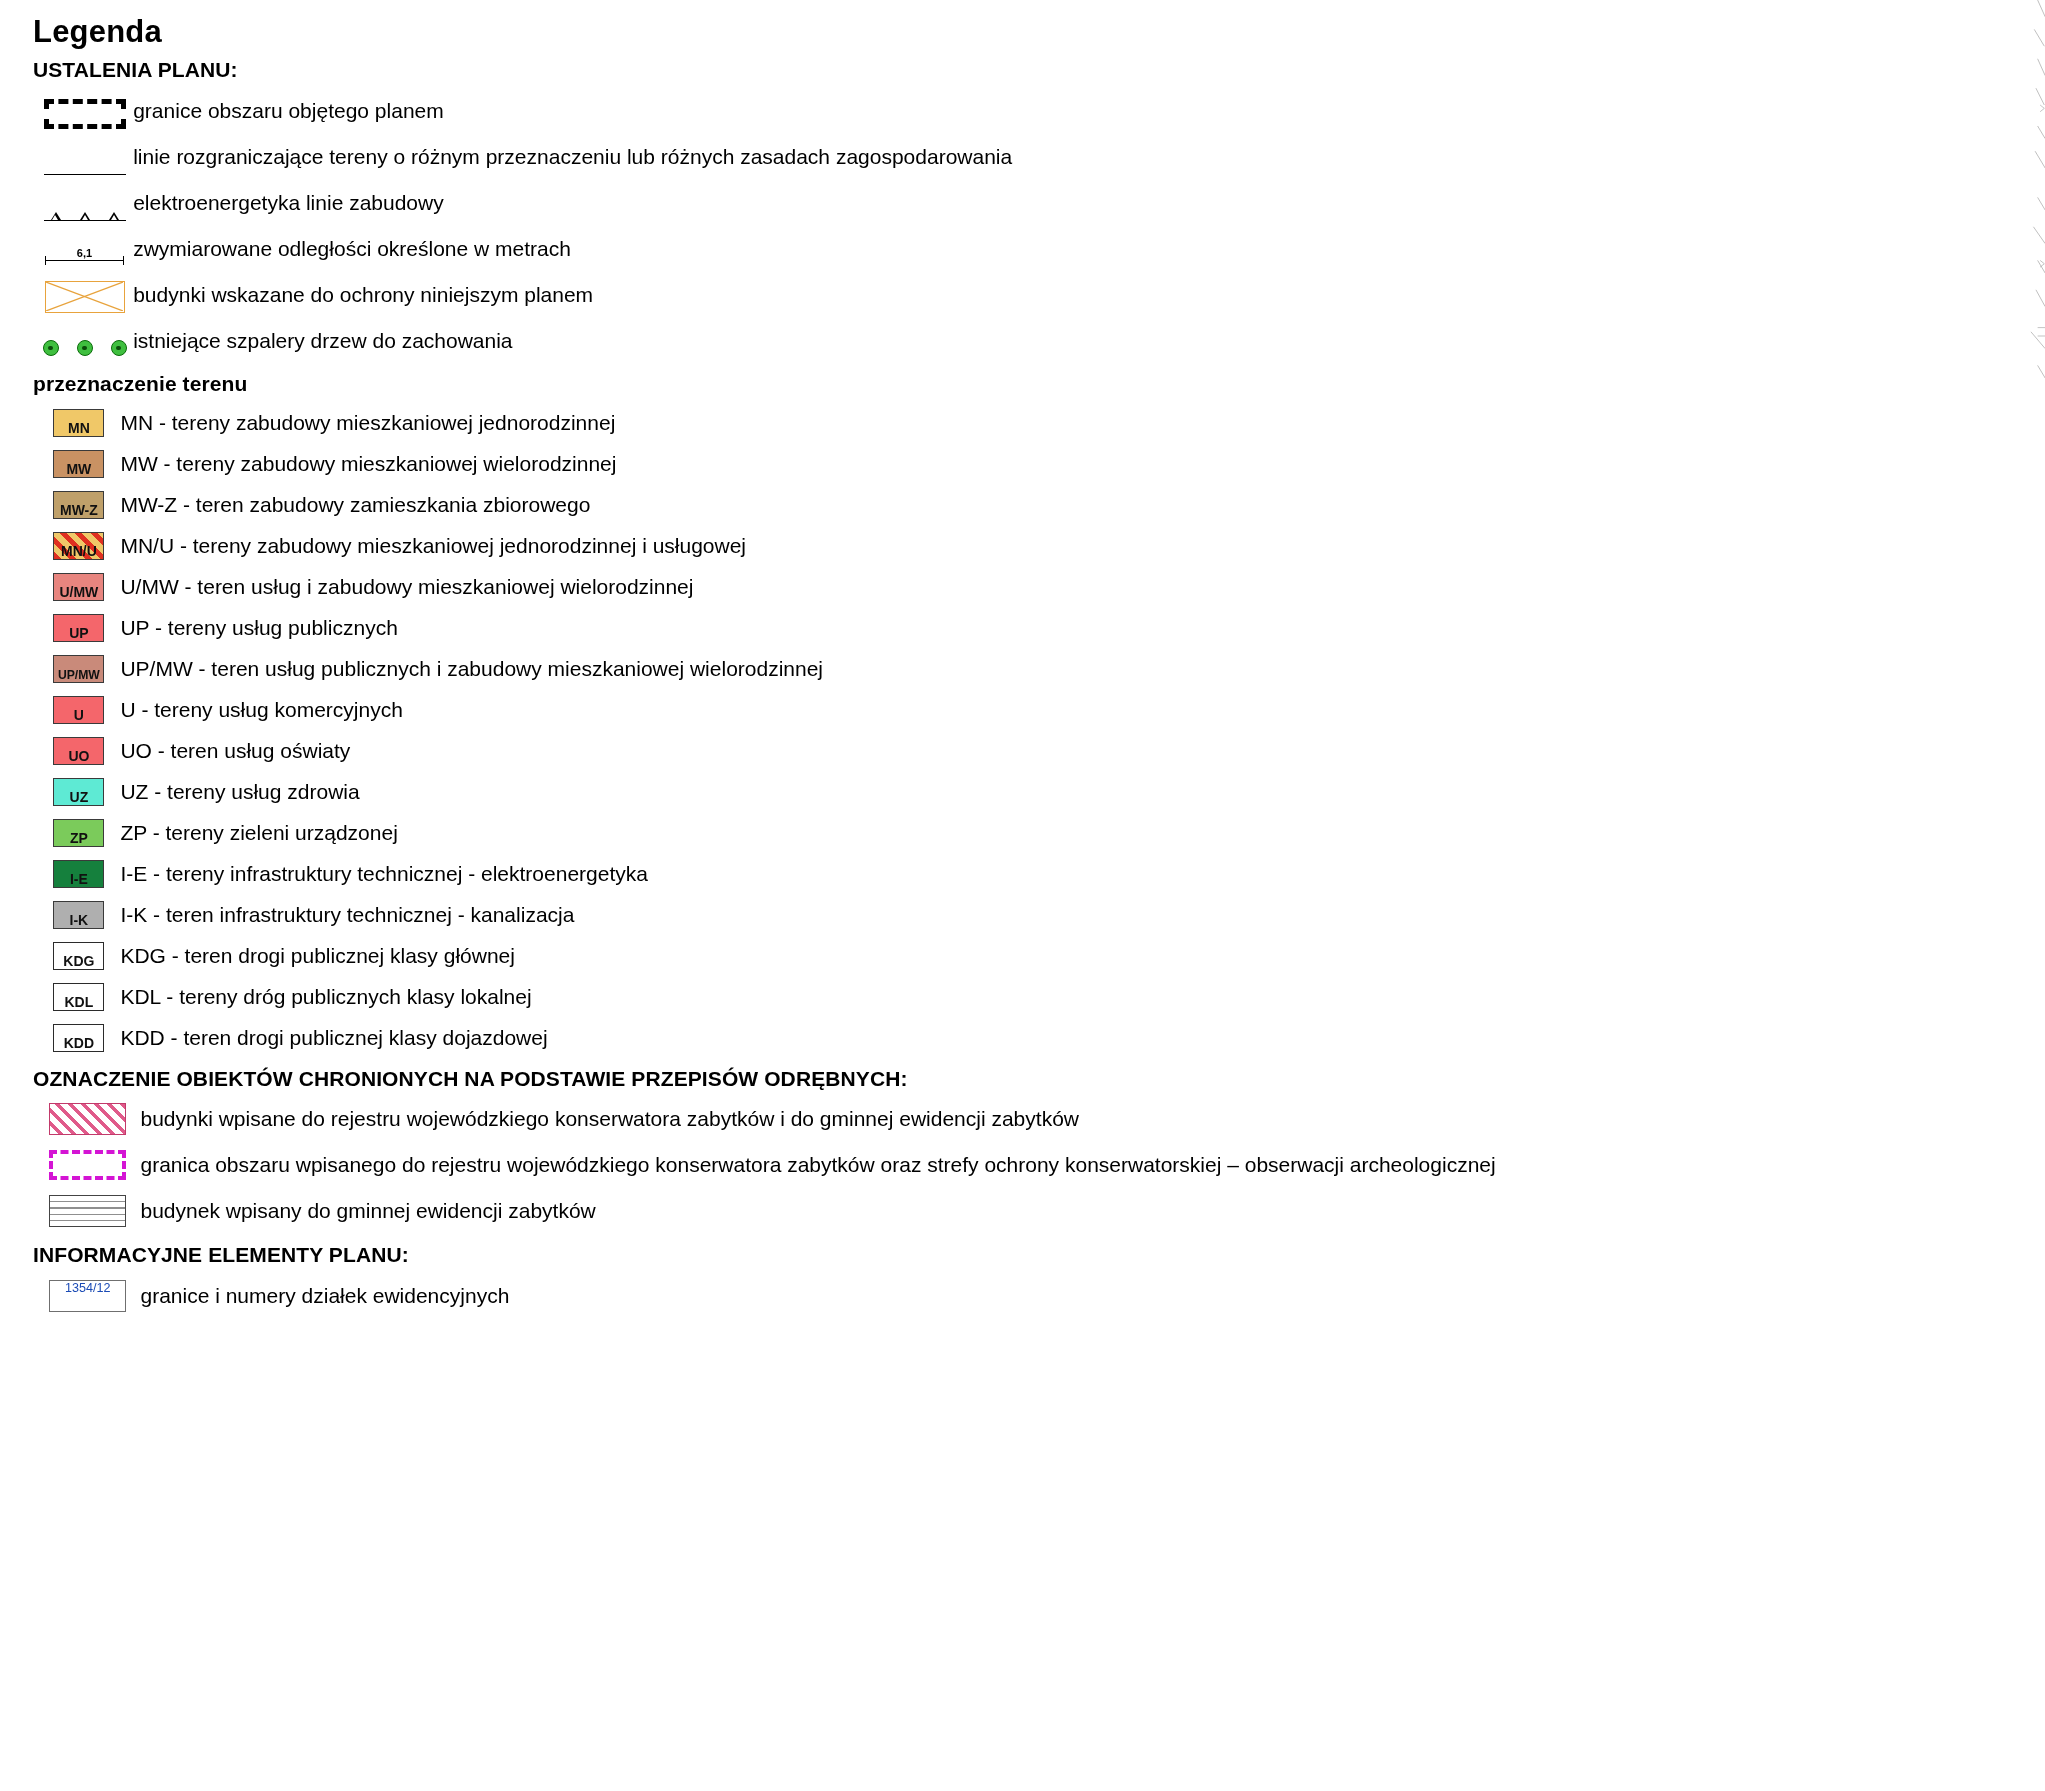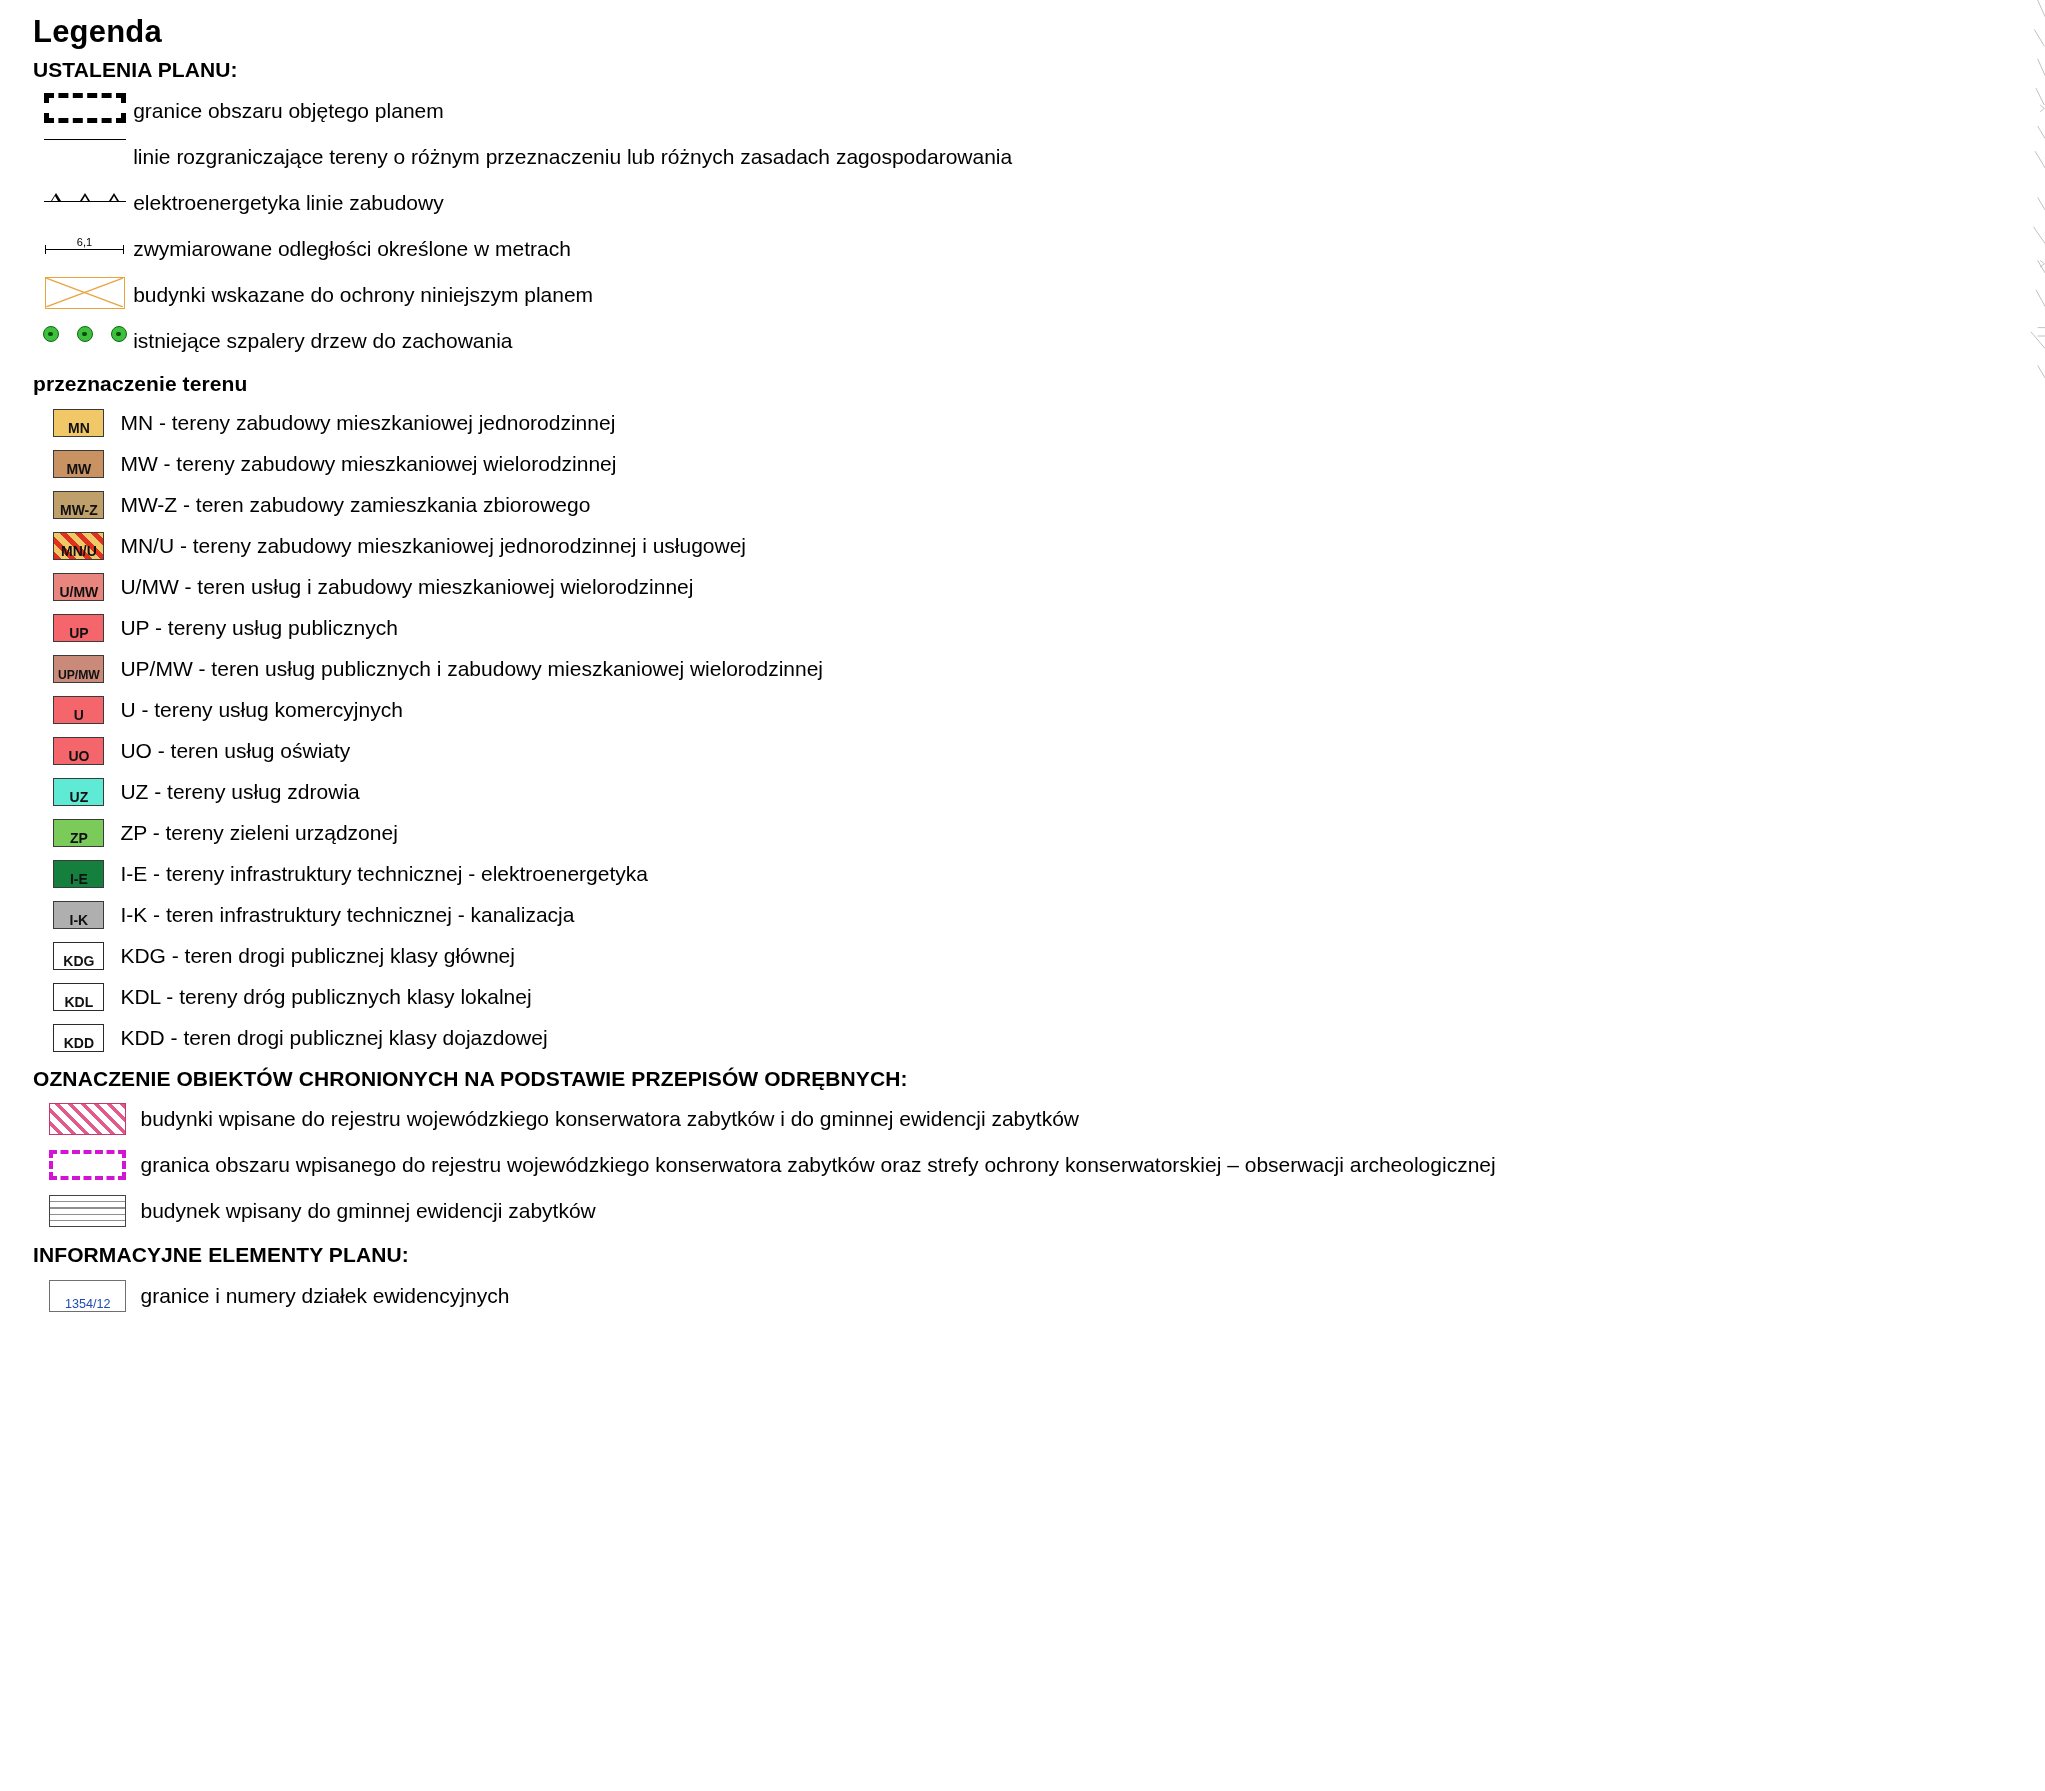"6,1" .swatch { align-items: flex-start -> flex-end; font-weight: none -> bold }
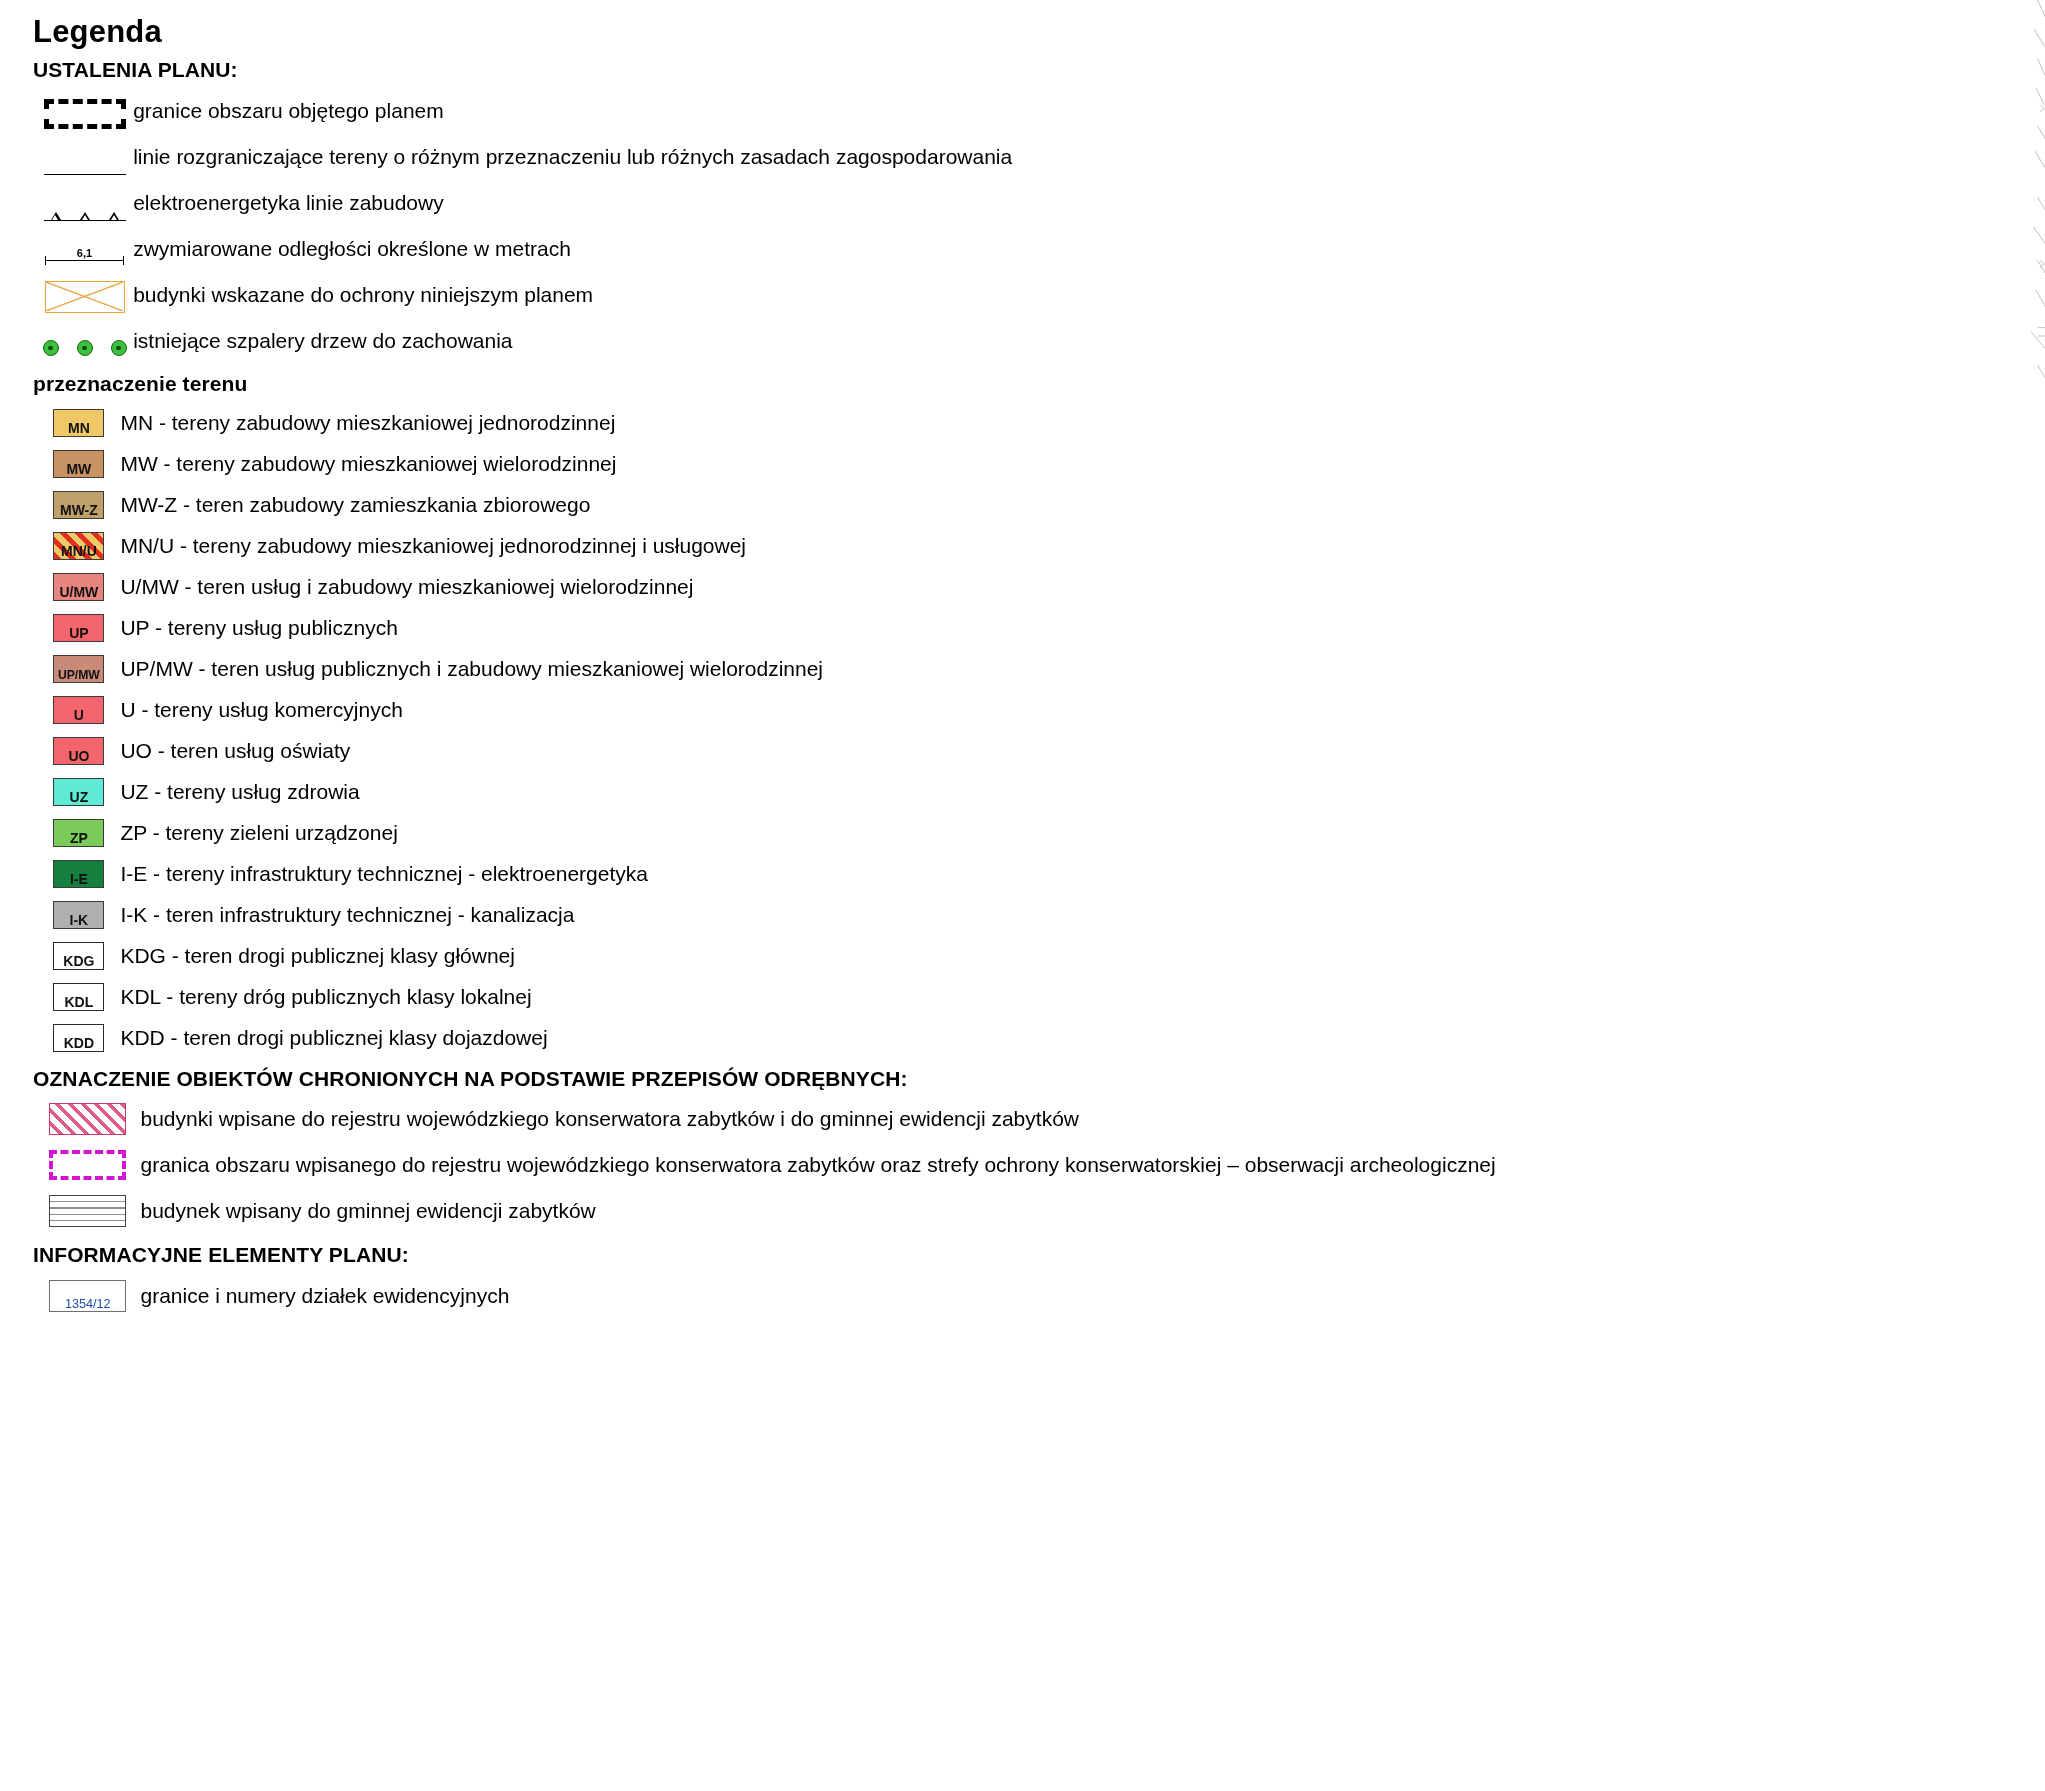"1354/12" .sw-parcel { align-items: flex-end -> flex-start }
